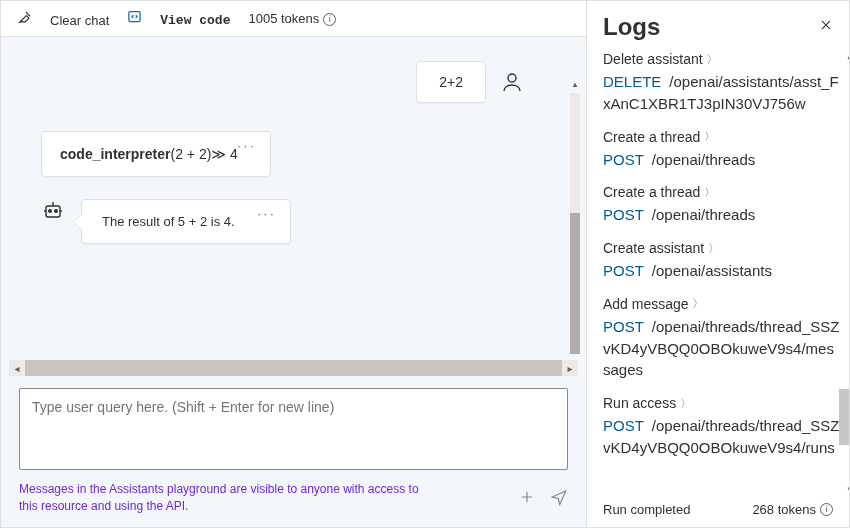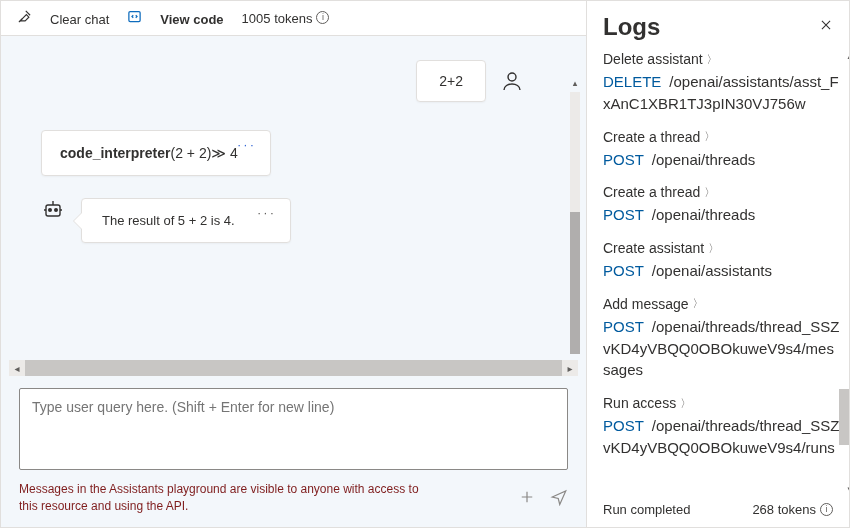"View code" .toolbar .view-code { font-family: none -> Liberation Mono, monospace }
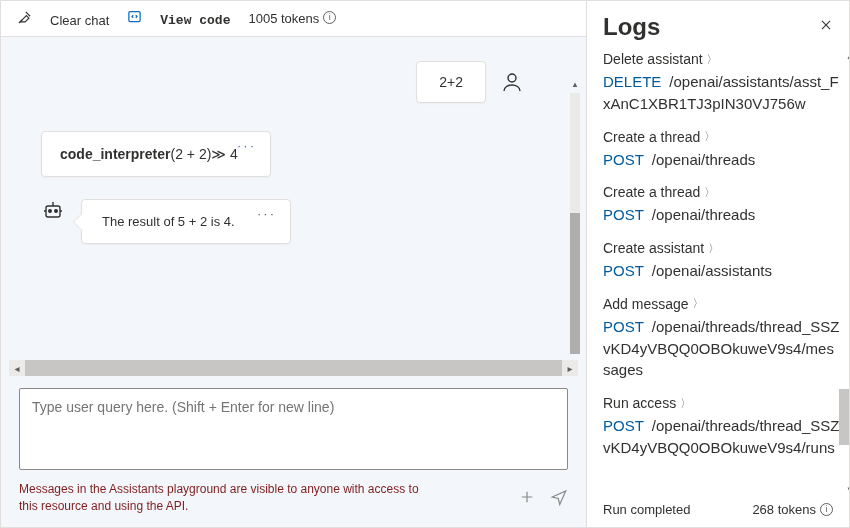"1005 tokens" .tokens { align-items: flex-start -> flex-end }
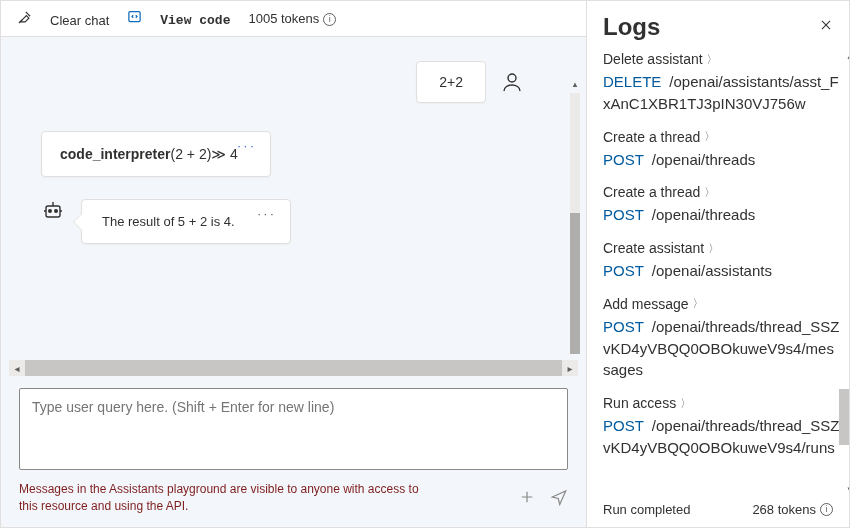"Messages in the Assistants playground" .footer-row { color: #7f1d1d -> #6d28d9 }
